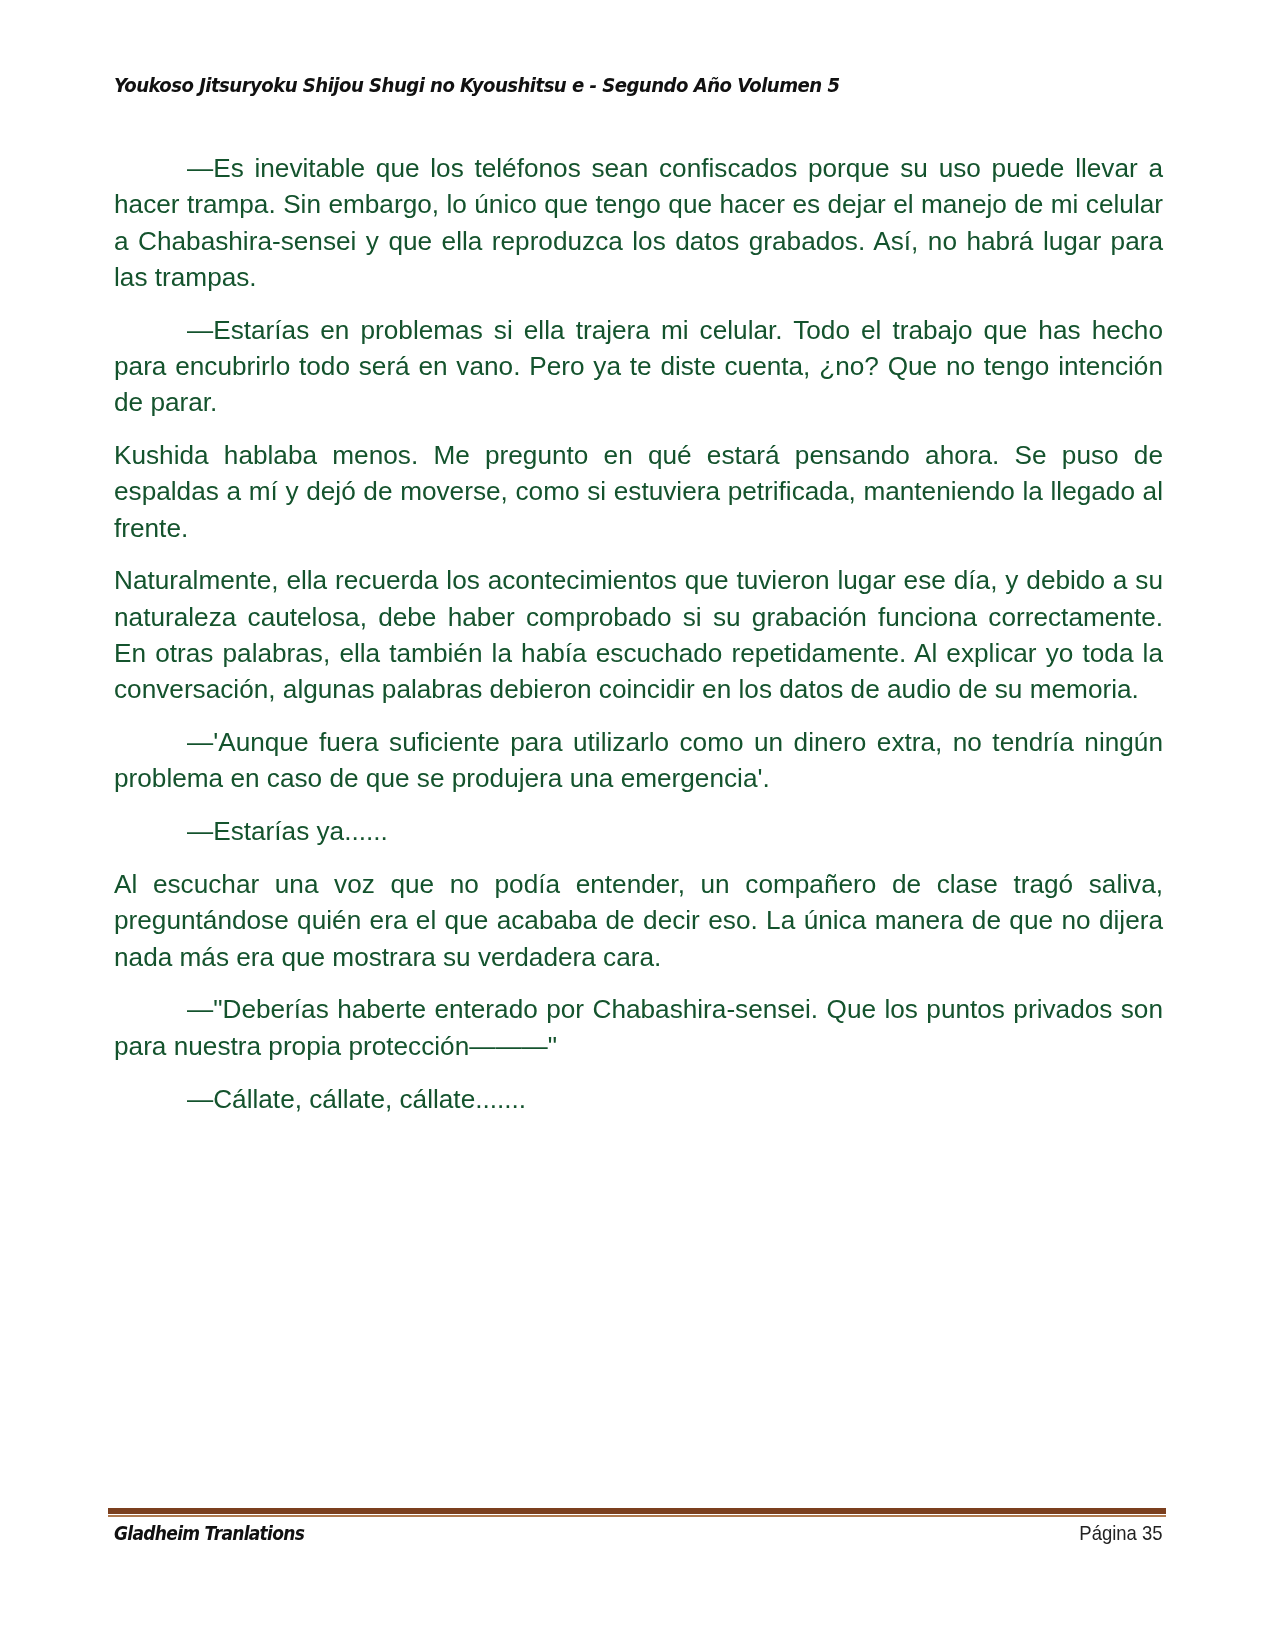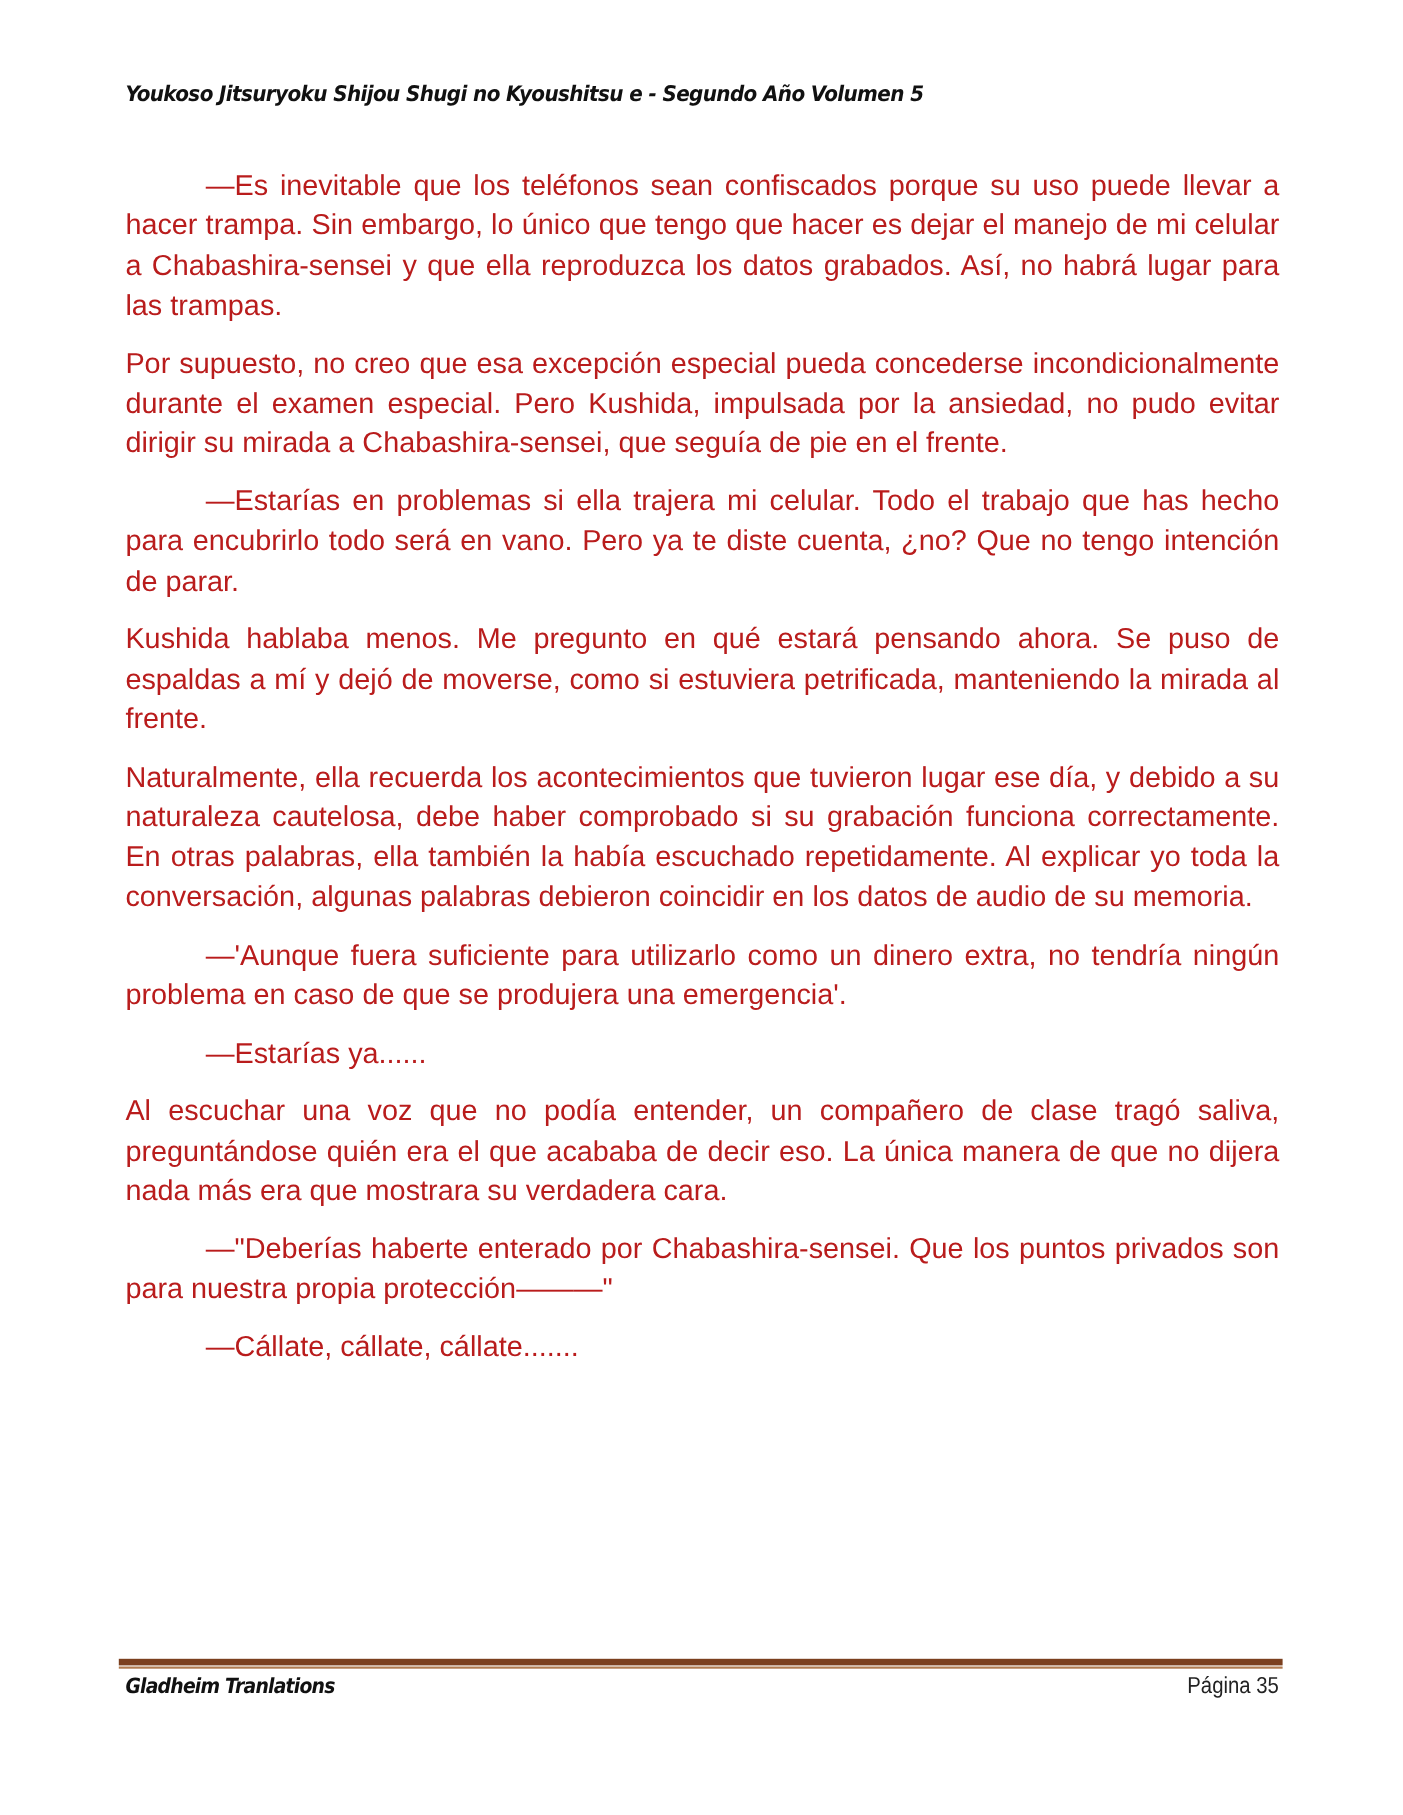"—Es inevitable que los teléfonos" .body-text { color: #b91c1c -> #14532d }
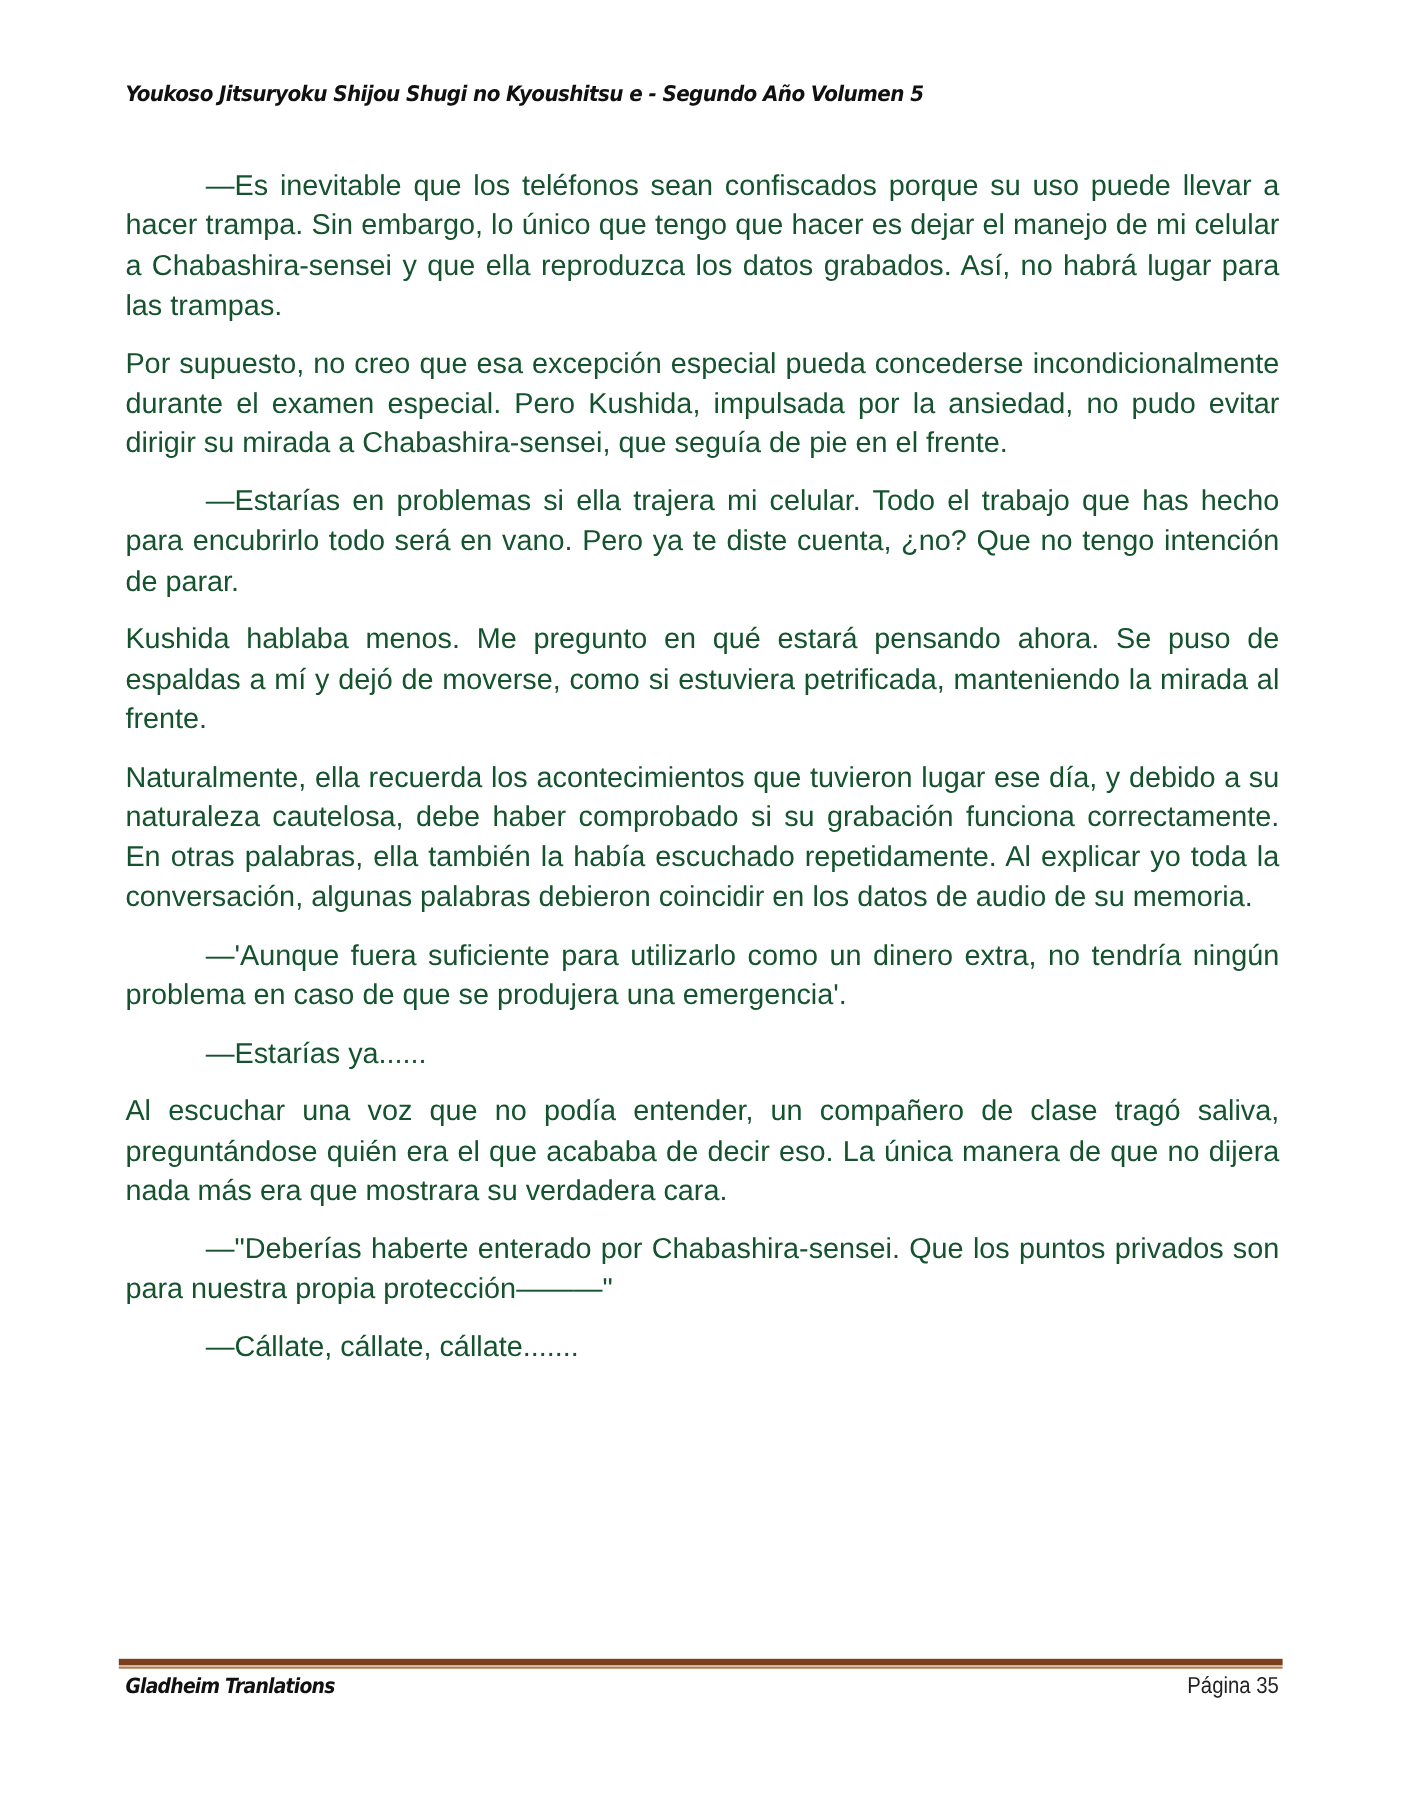"Por supuesto, no creo que" p.para { html: <p>Por supuesto, no creo que esa excepción especial pueda concederse incondicionalmente durante el examen especial. Pero Kushida, impulsada por la ansiedad, no pudo evitar dirigir su mirada a Chabashira-sensei, que seguía de pie en el frente.</p> -> none }
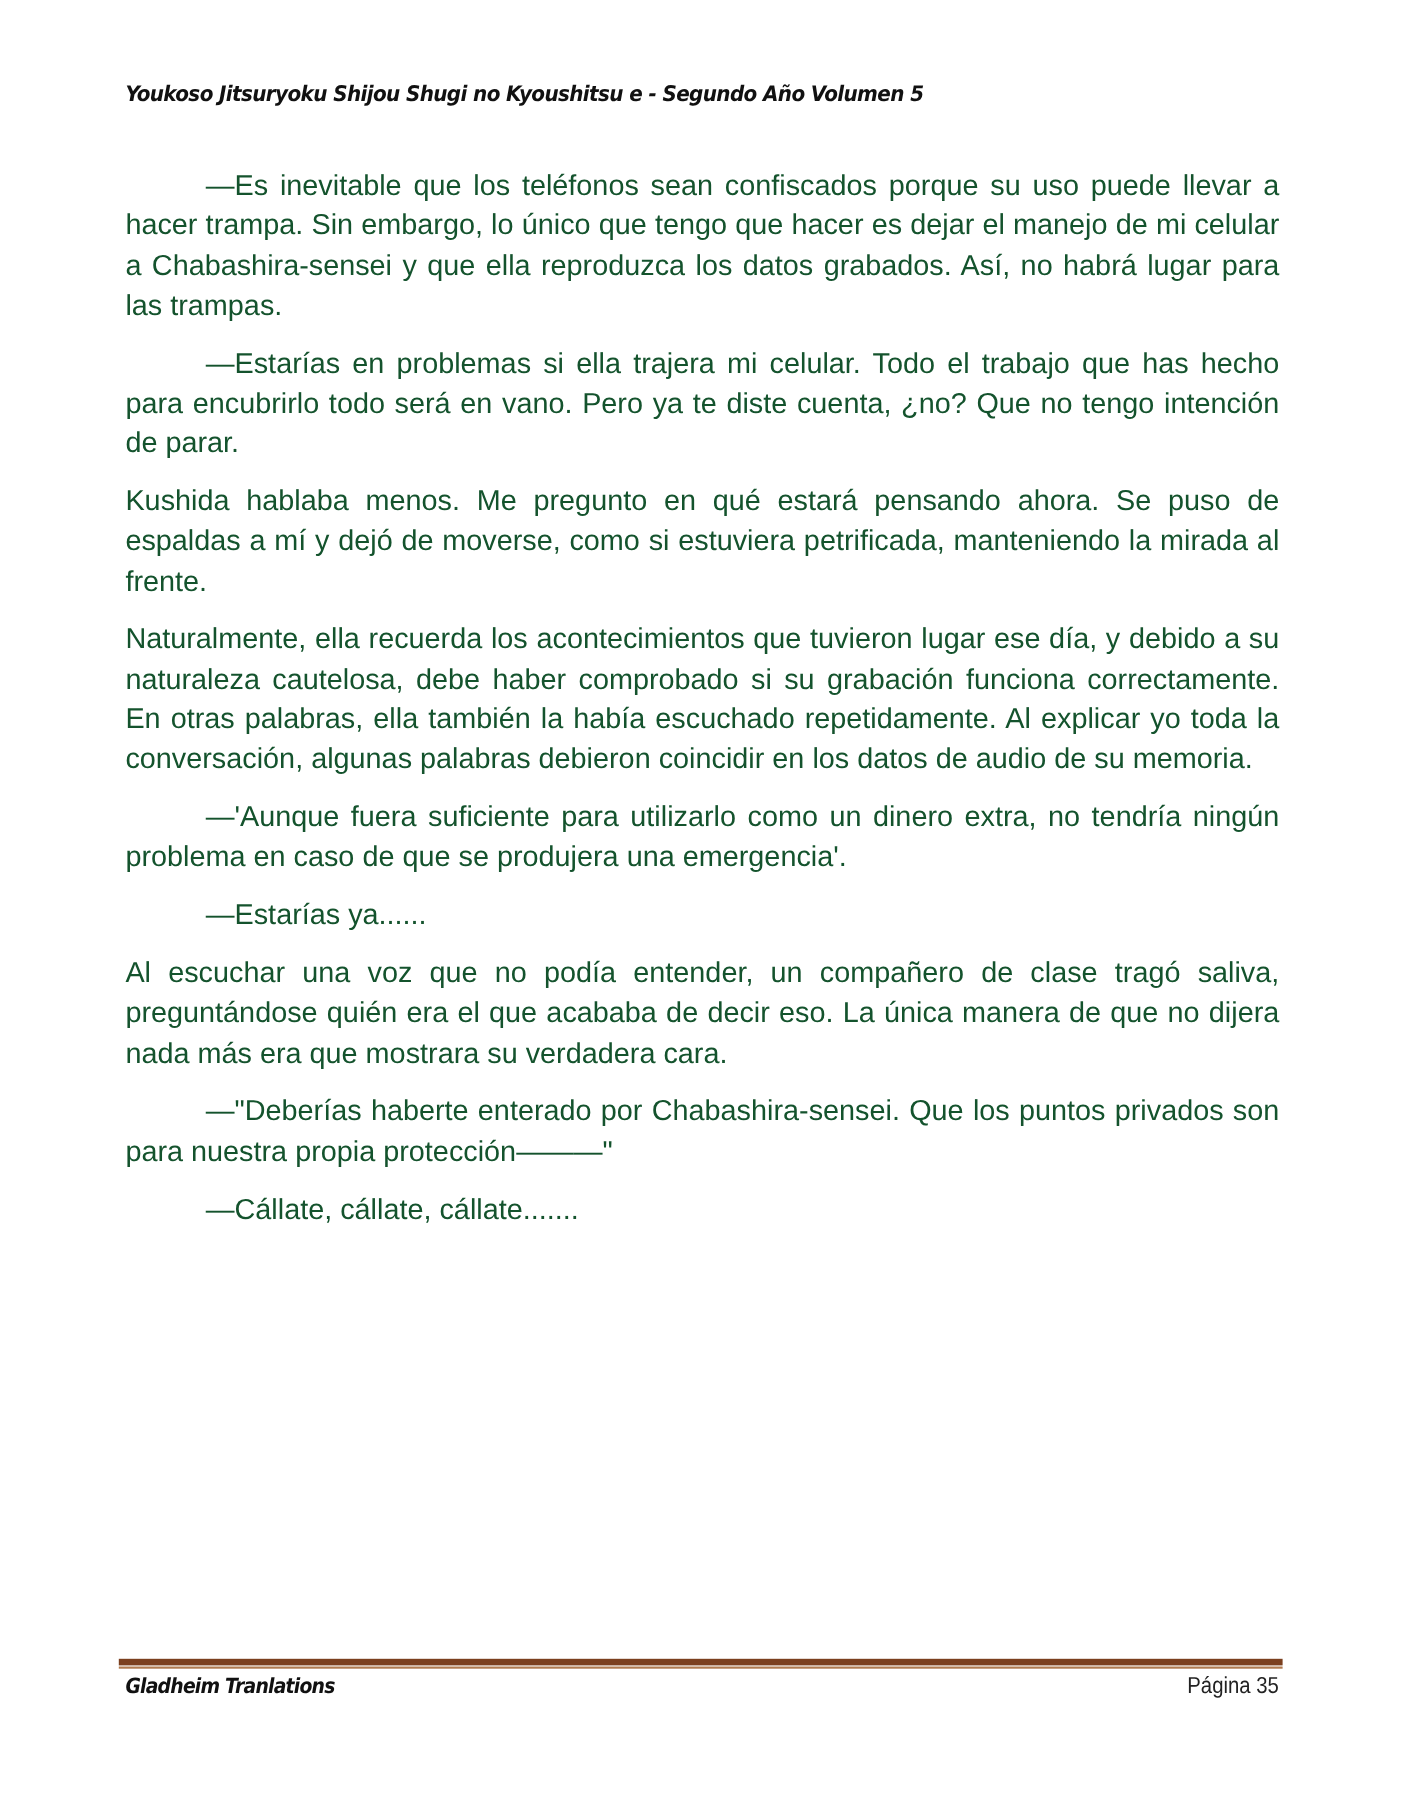"Kushida hablaba menos. Me pregunto" p.para { text: mirada -> llegado }
